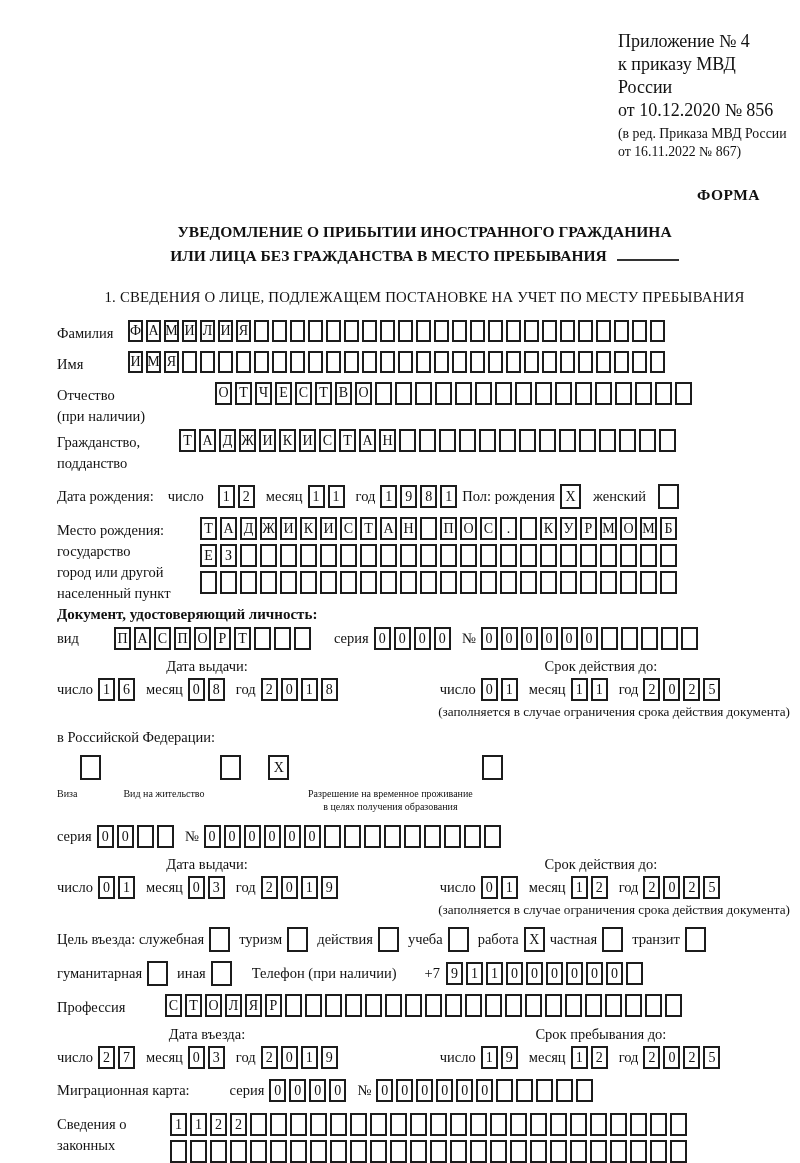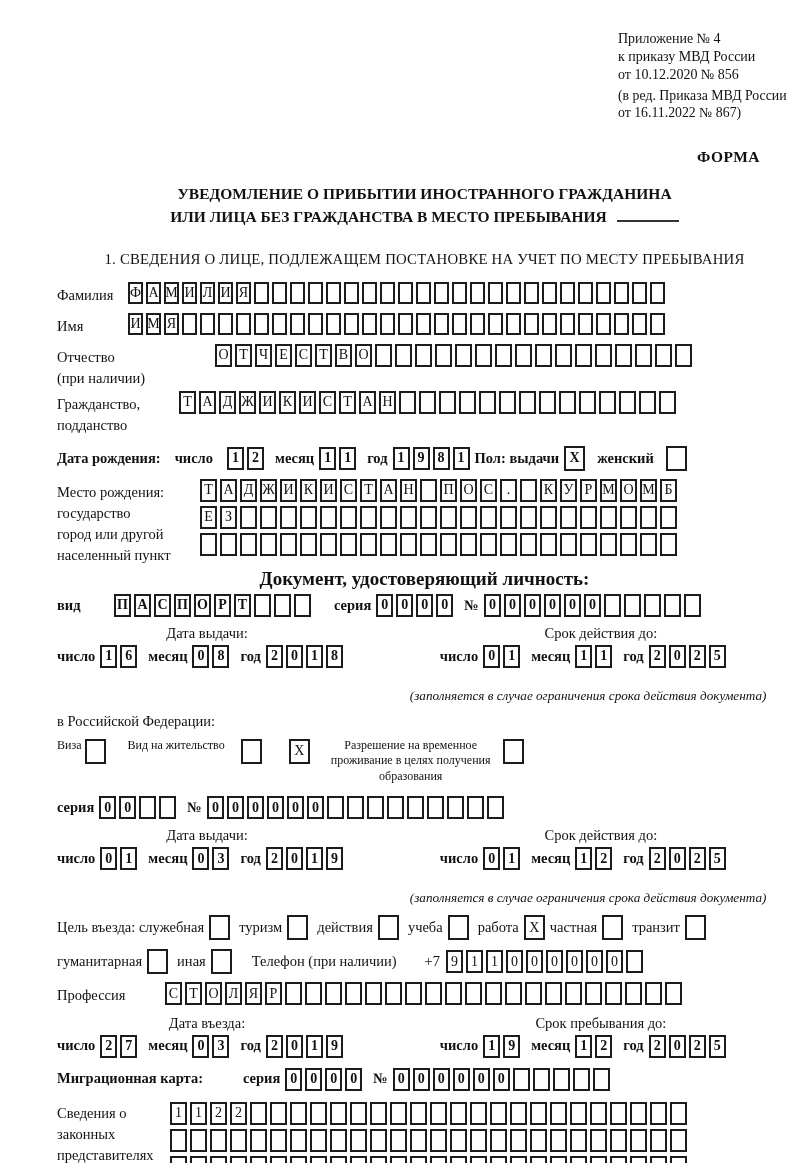"Приложение № 4" .annex { font-size: 14px -> 18px }
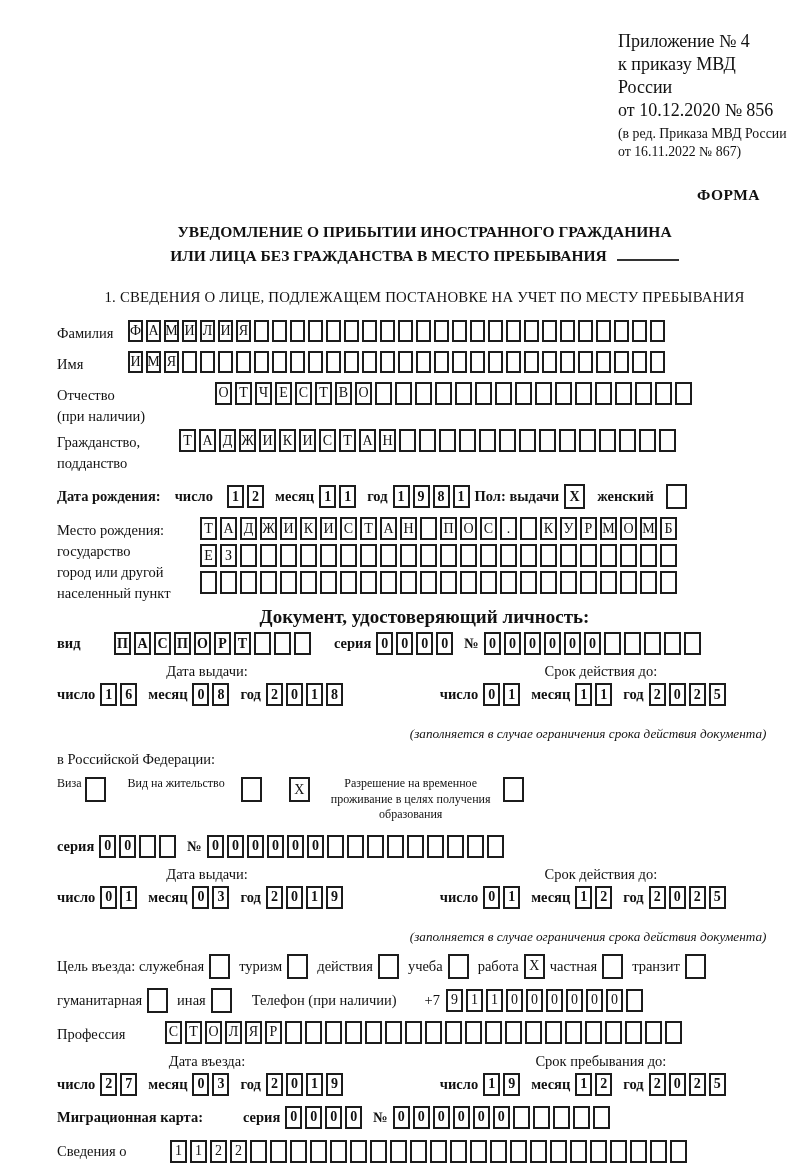"Дата рождения:" .dg { font-weight: bold -> none }
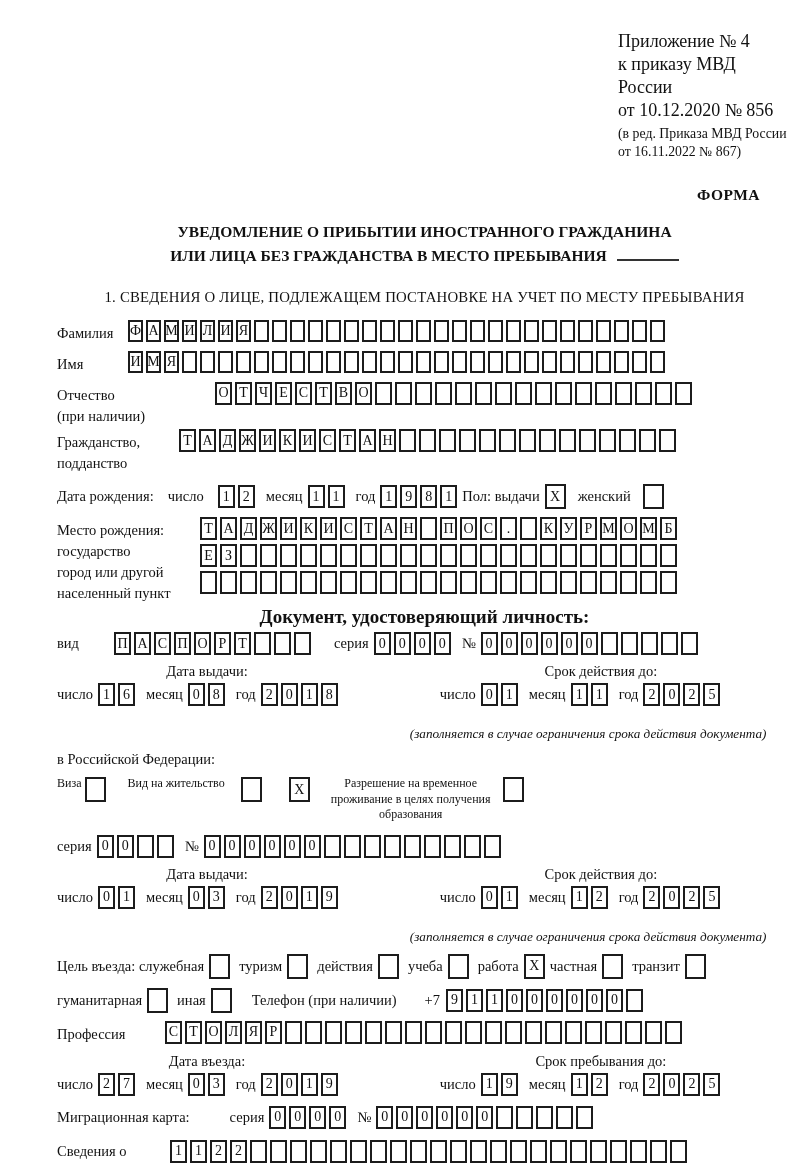"Пол: выдачи" span.lbl { text: выдачи -> рождения }
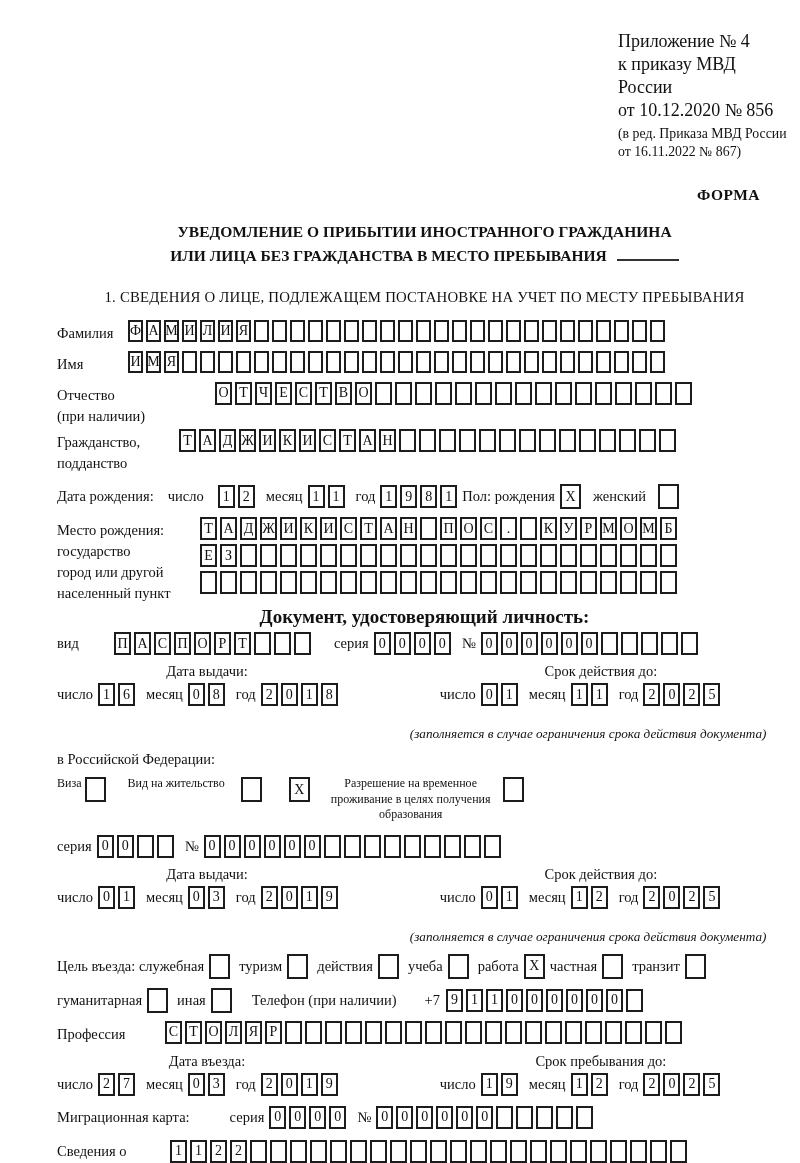"Документ, удостоверяющий личность:" .doc-h { font-size: 19px -> 15px; text-align: center -> none }
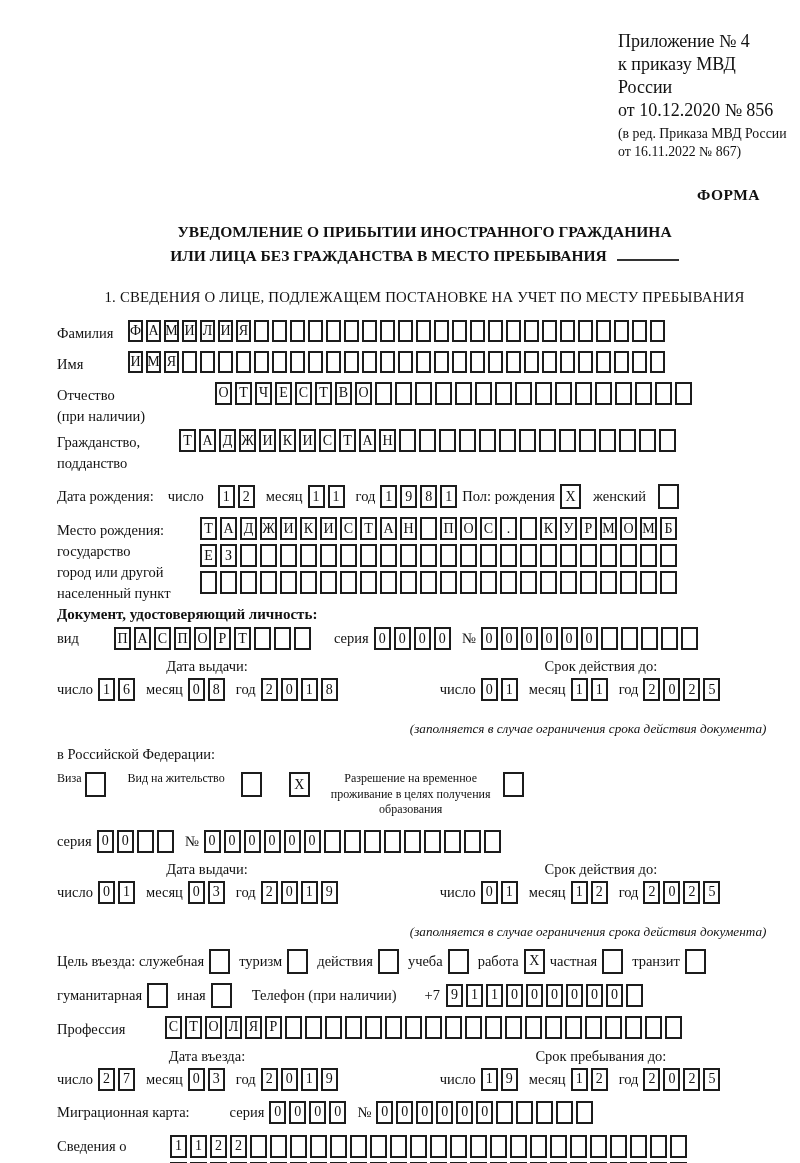"(заполняется в случае ограничения срока" .smallnote { font-style: italic -> none; margin-top: 20px -> 3px; text-align: left -> right }
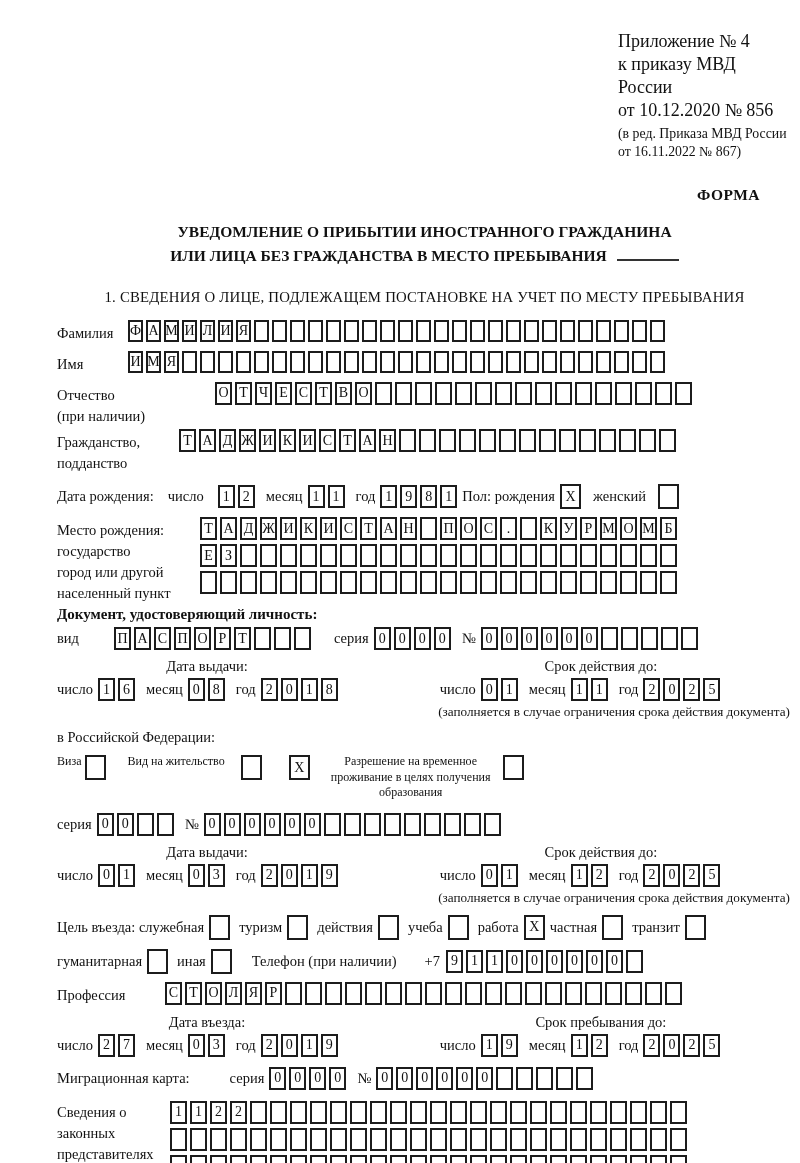"Виза" .opt .olbl { font-size: 12px -> 10px; margin-top: none -> 33px }
